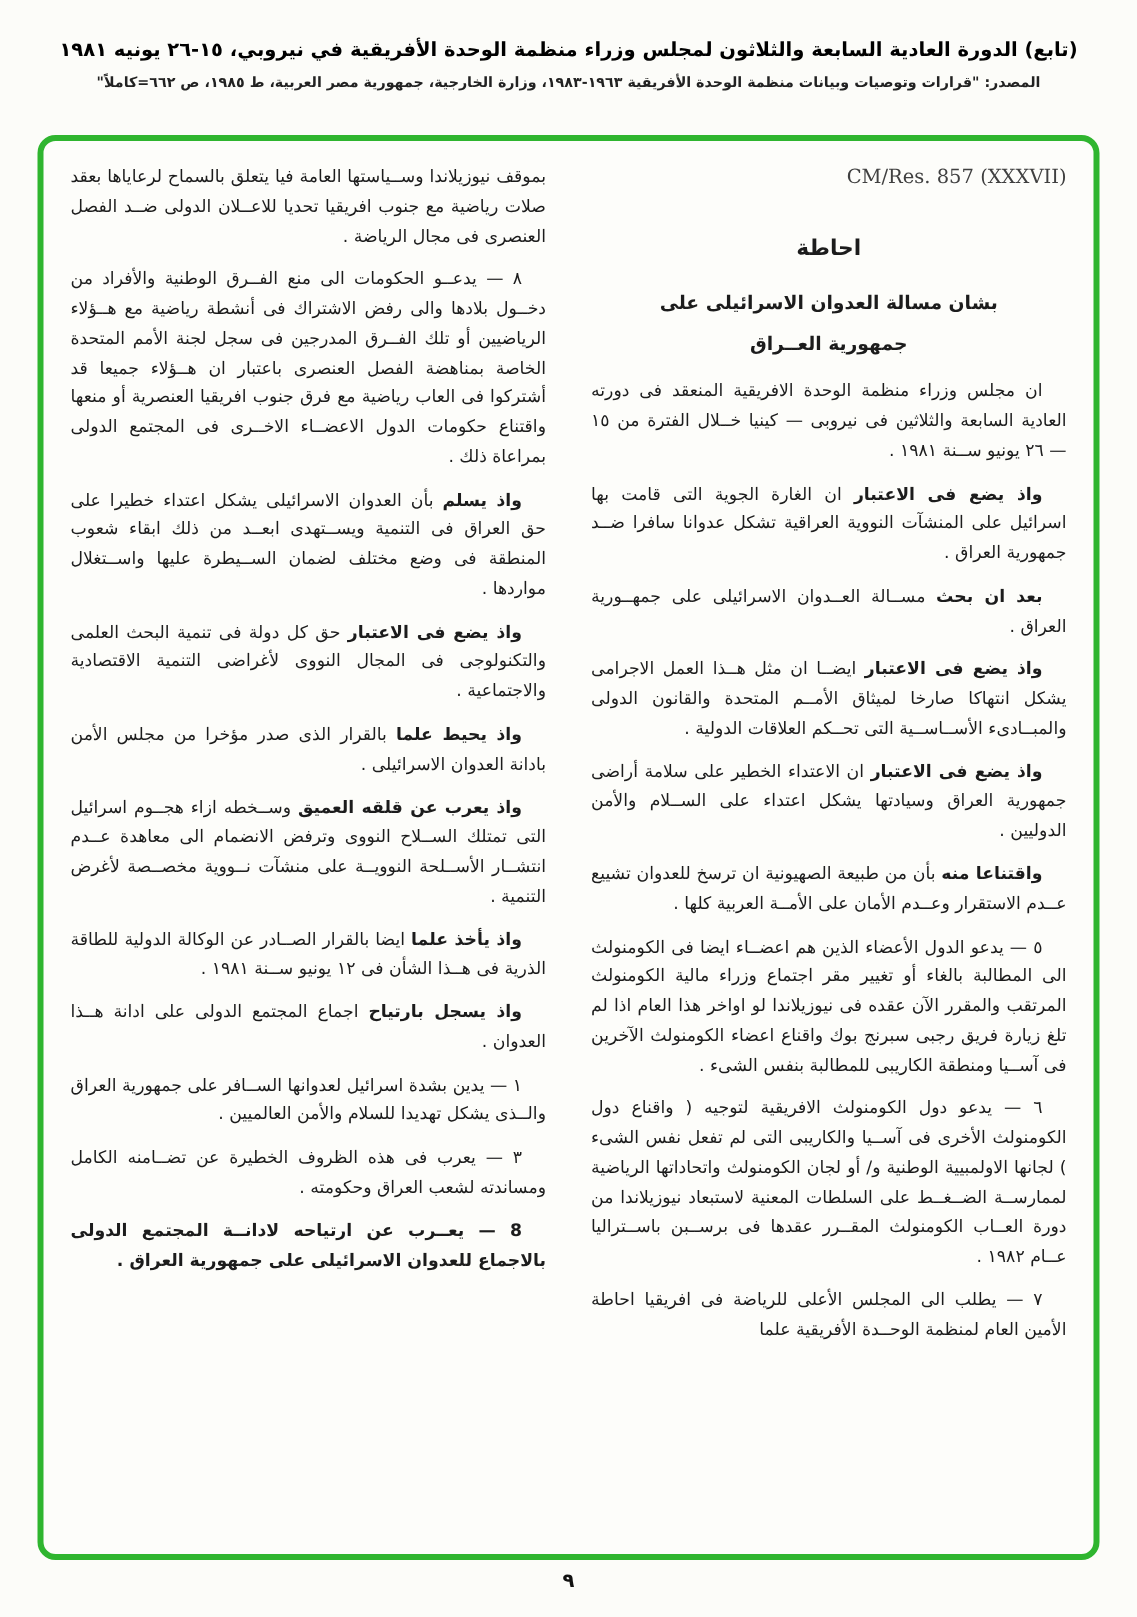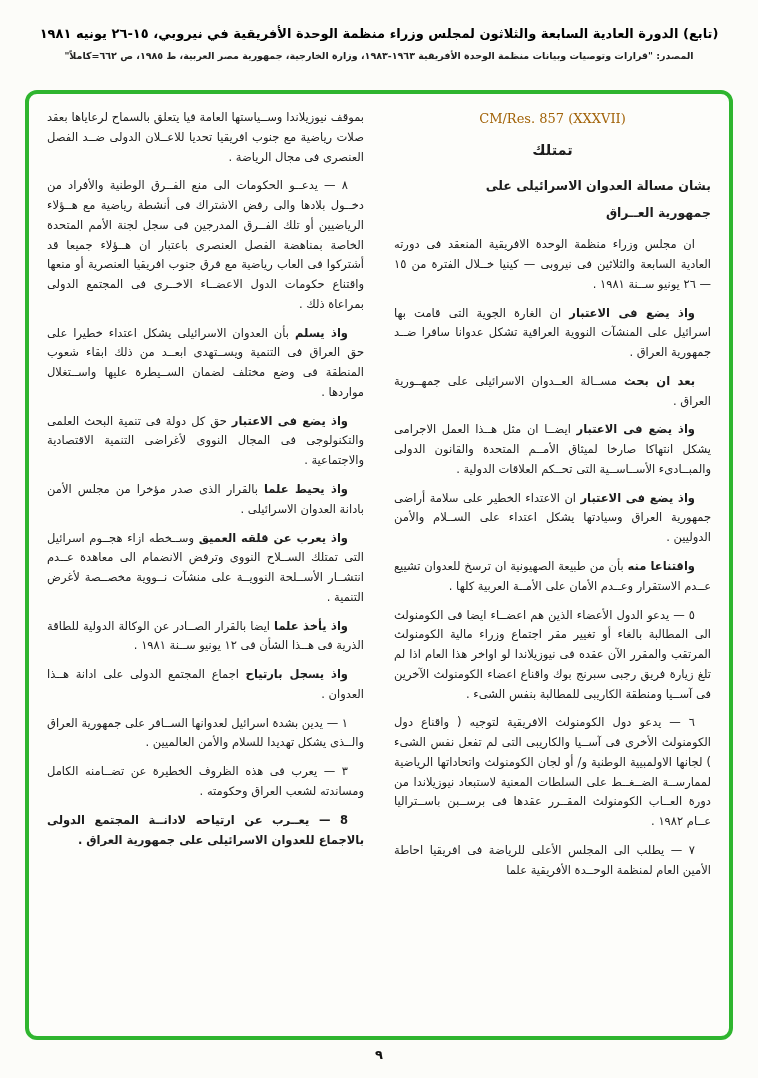"CM/Res. 857 (XXXVII)" .ref-line { color: #a16207 -> #404040; margin-bottom: 8px -> 24px; text-align: center -> right }
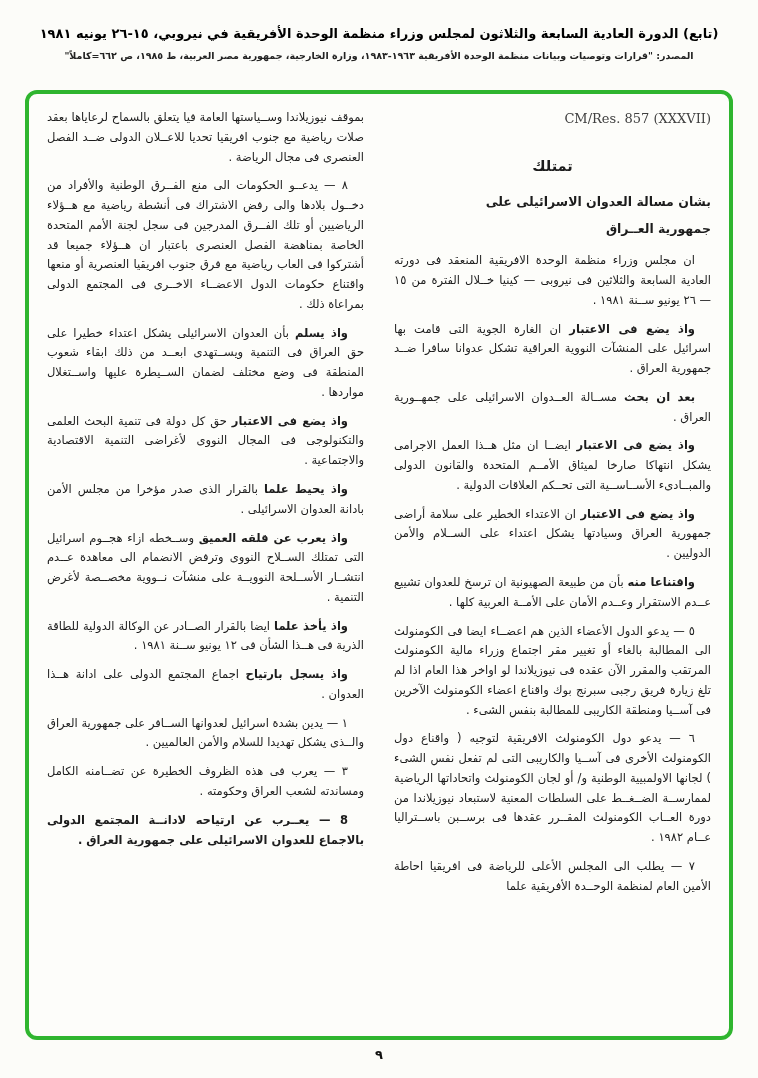"تمتلك" p.para { text: تمتلك -> احاطة }
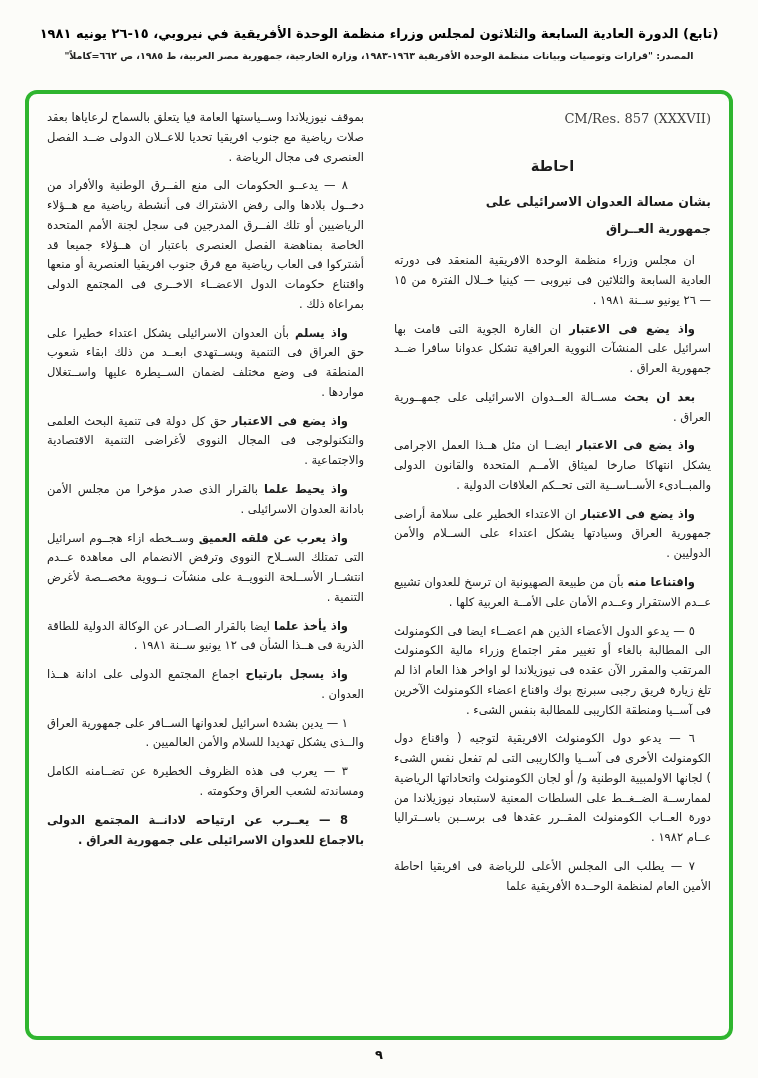"بشان مسالة العدوان الاسرائيلى على" .res-subtitle { text-align: none -> center }
